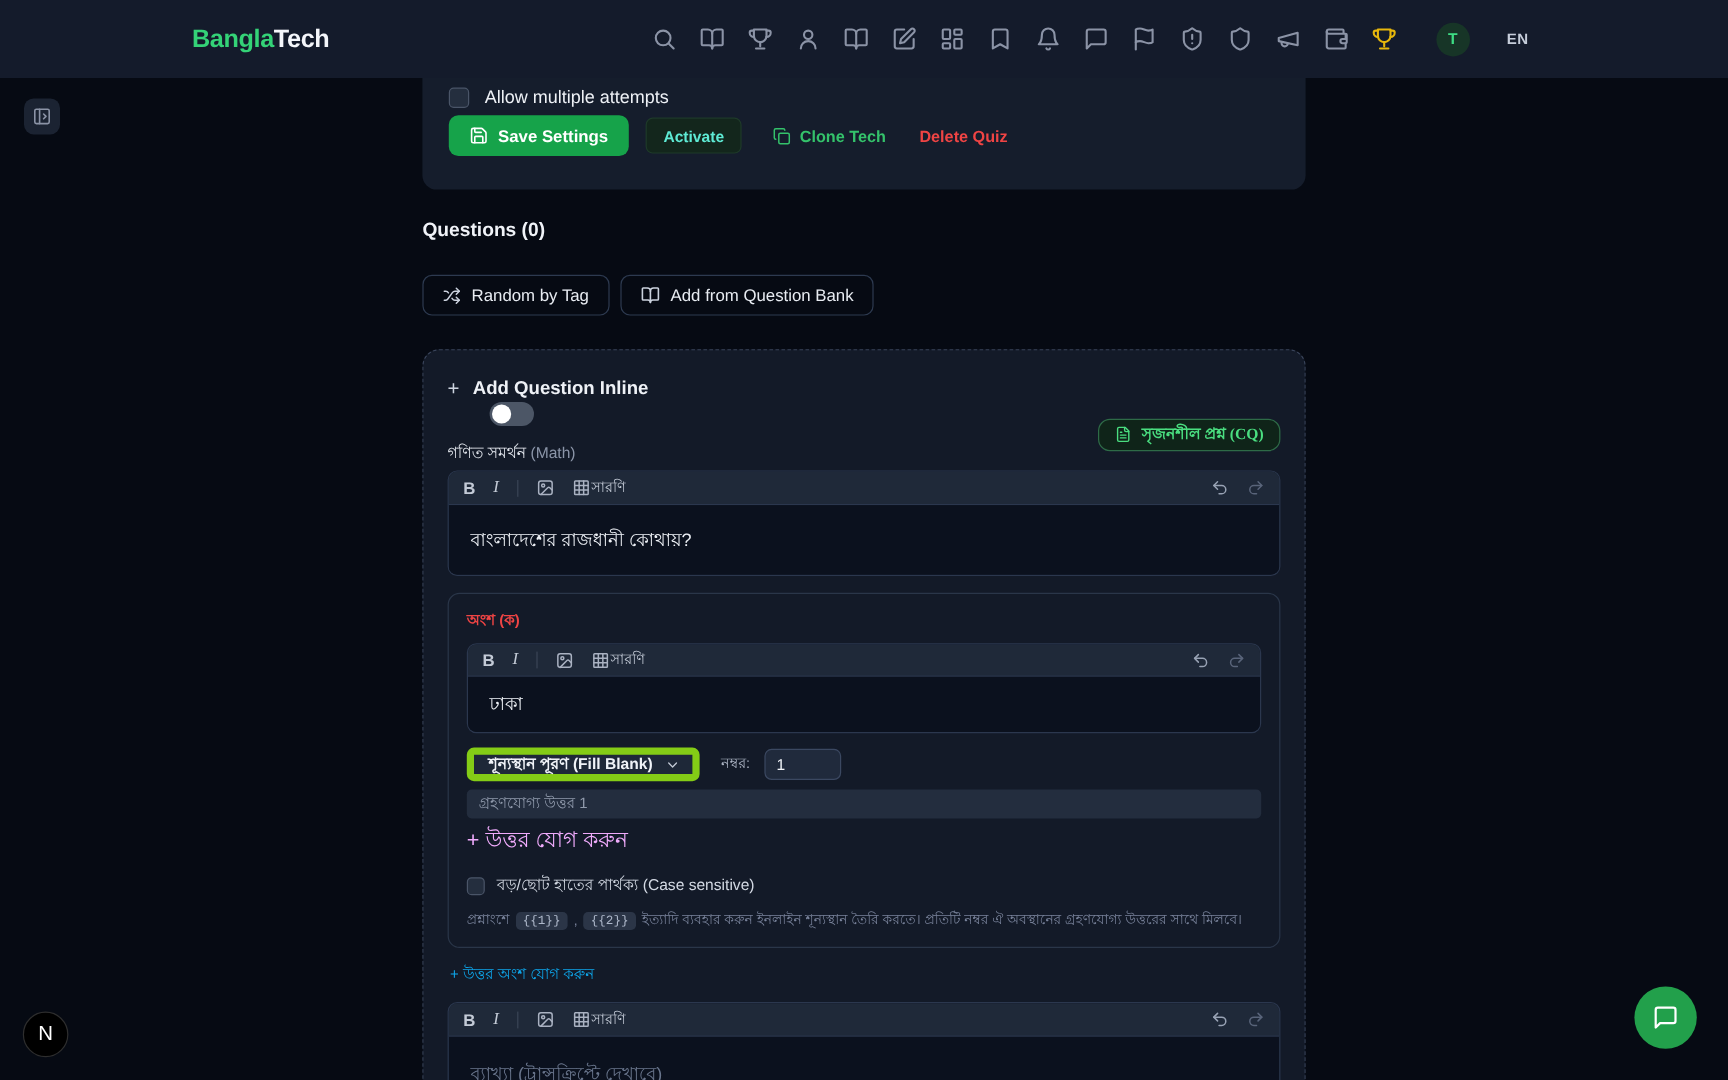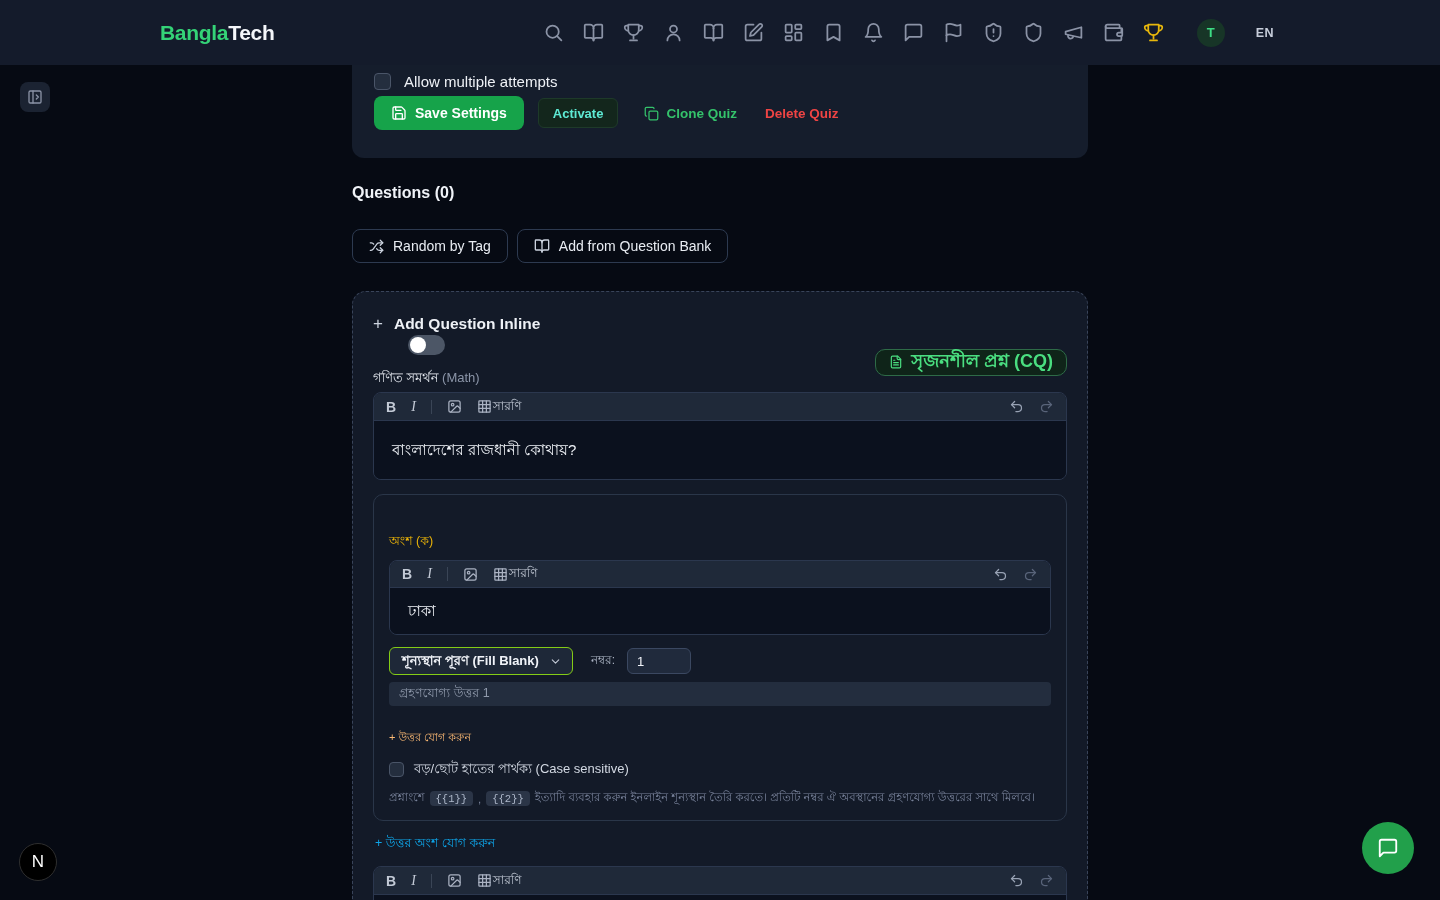"Clone Quiz" span { text: Quiz -> Tech }
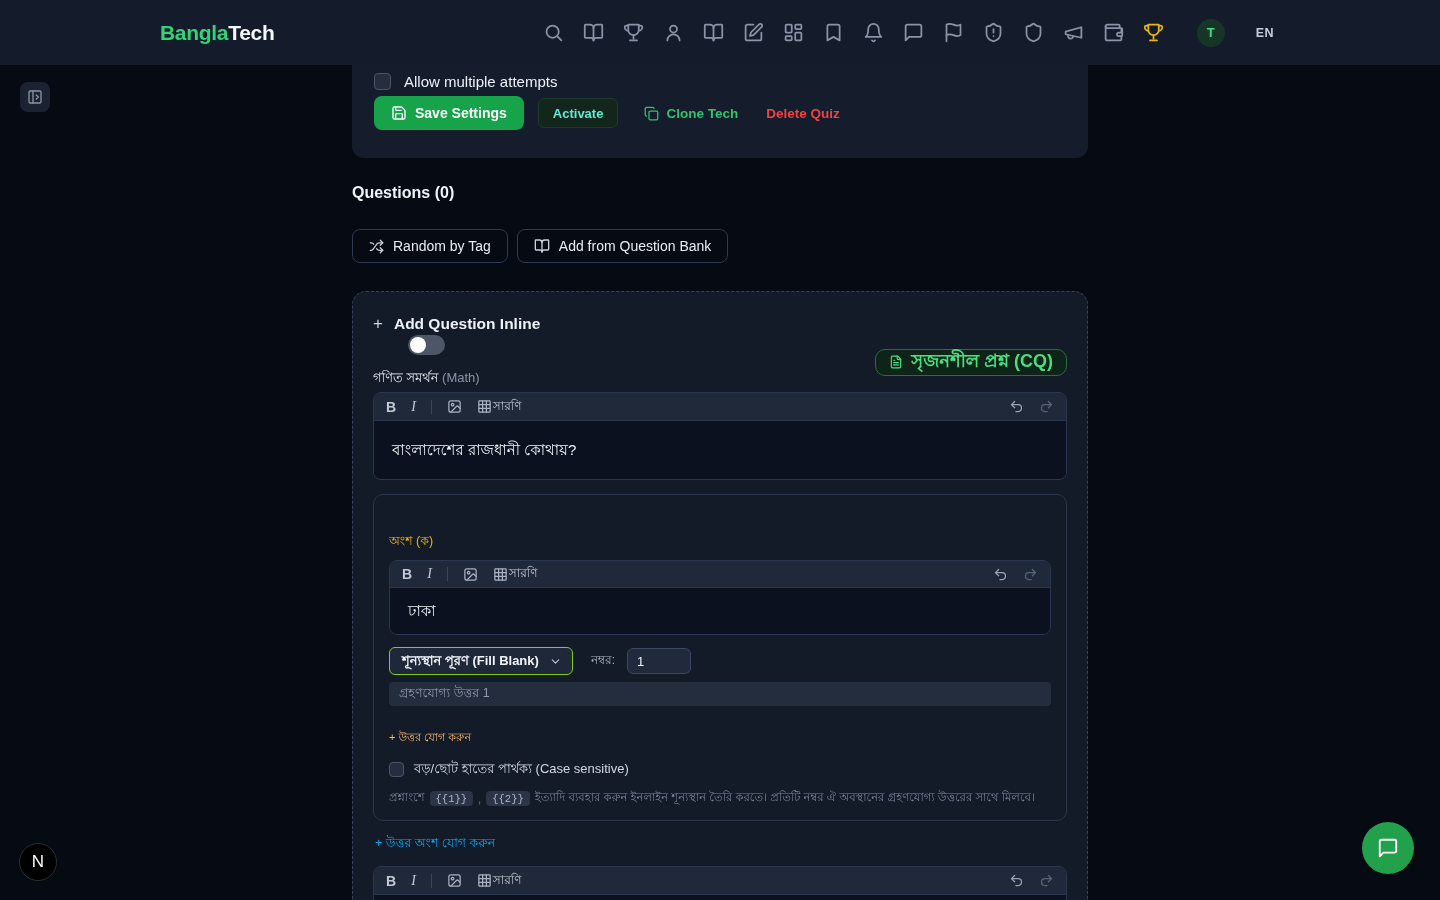"সৃজনশীল প্রশ্ন (CQ)" .btn-cq { font-family: none -> Liberation Serif, serif; font-size: 18px -> 13px }
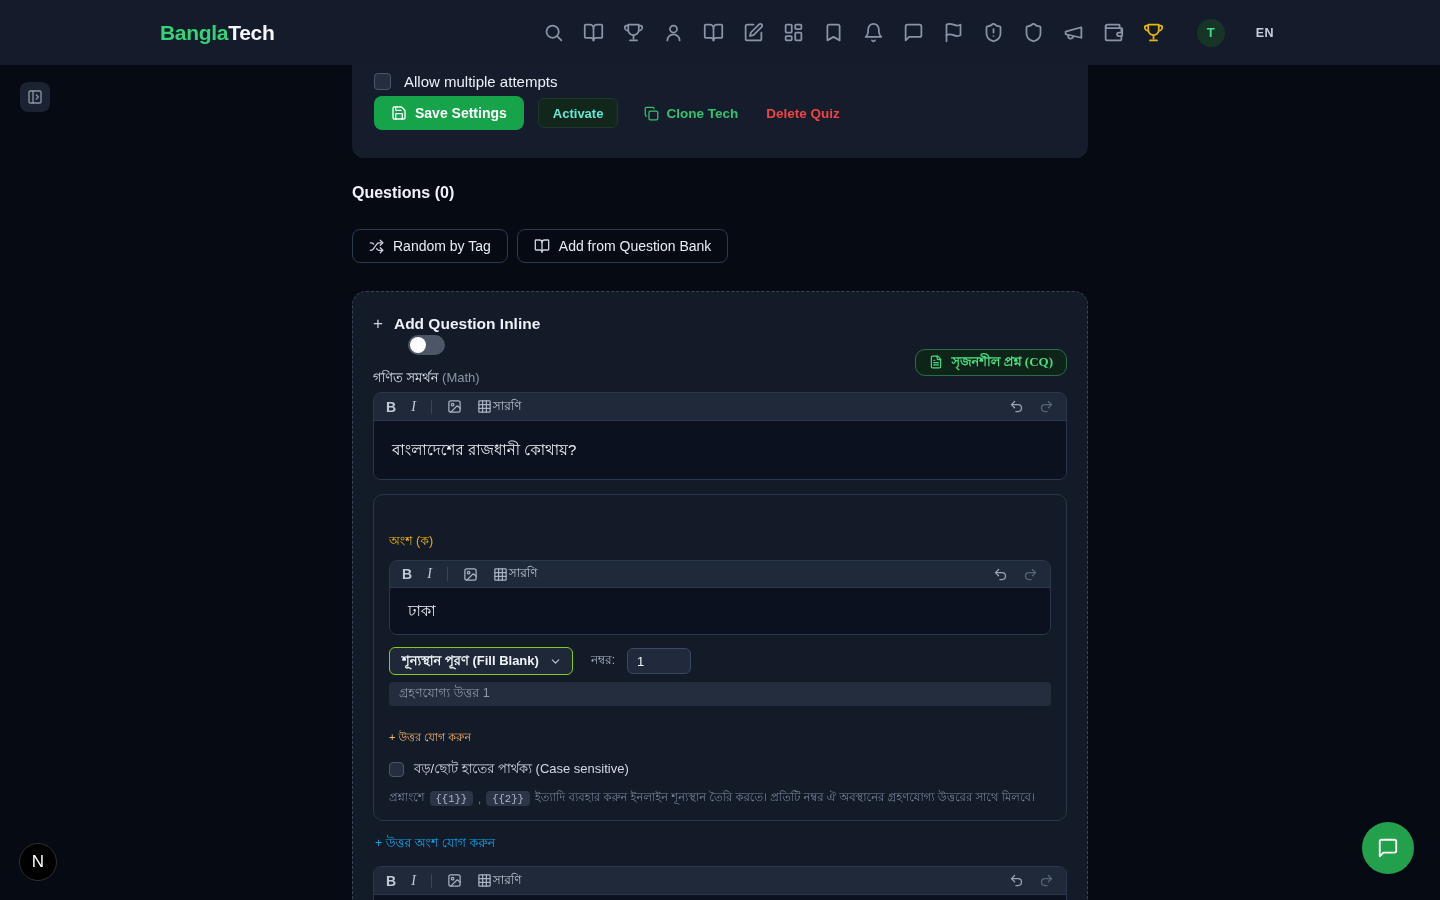"অংশ (ক)" .part-label { color: #eab308 -> #ef4444; font-weight: 400 -> 700; margin-top: 24px -> none }
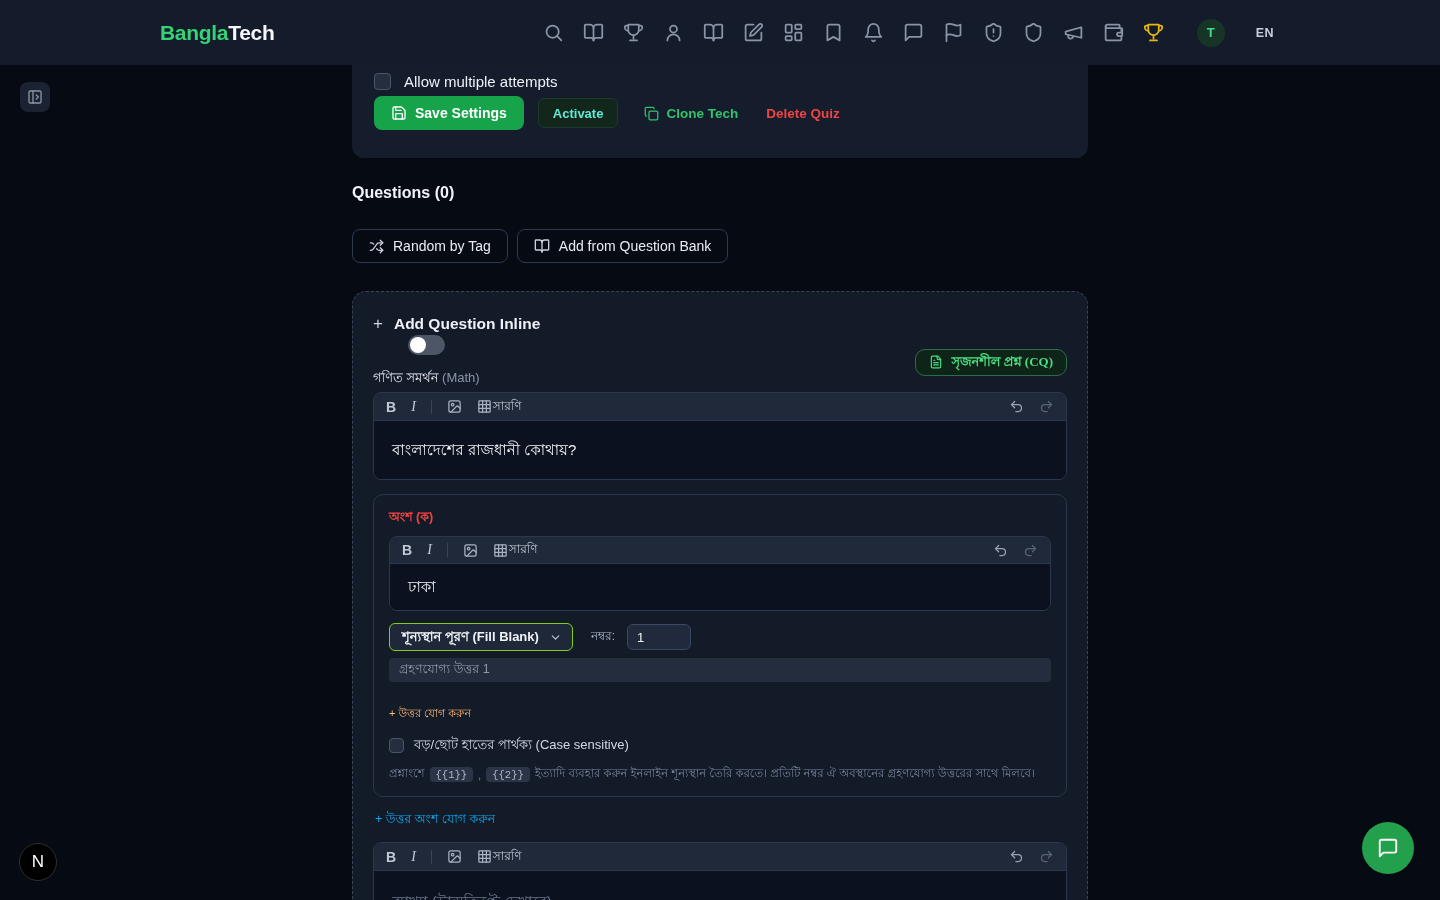"শূন্যস্থান পূরণ (Fill Blank)" .select { border: 1px solid #84cc16 -> 6px solid #84cc16 }
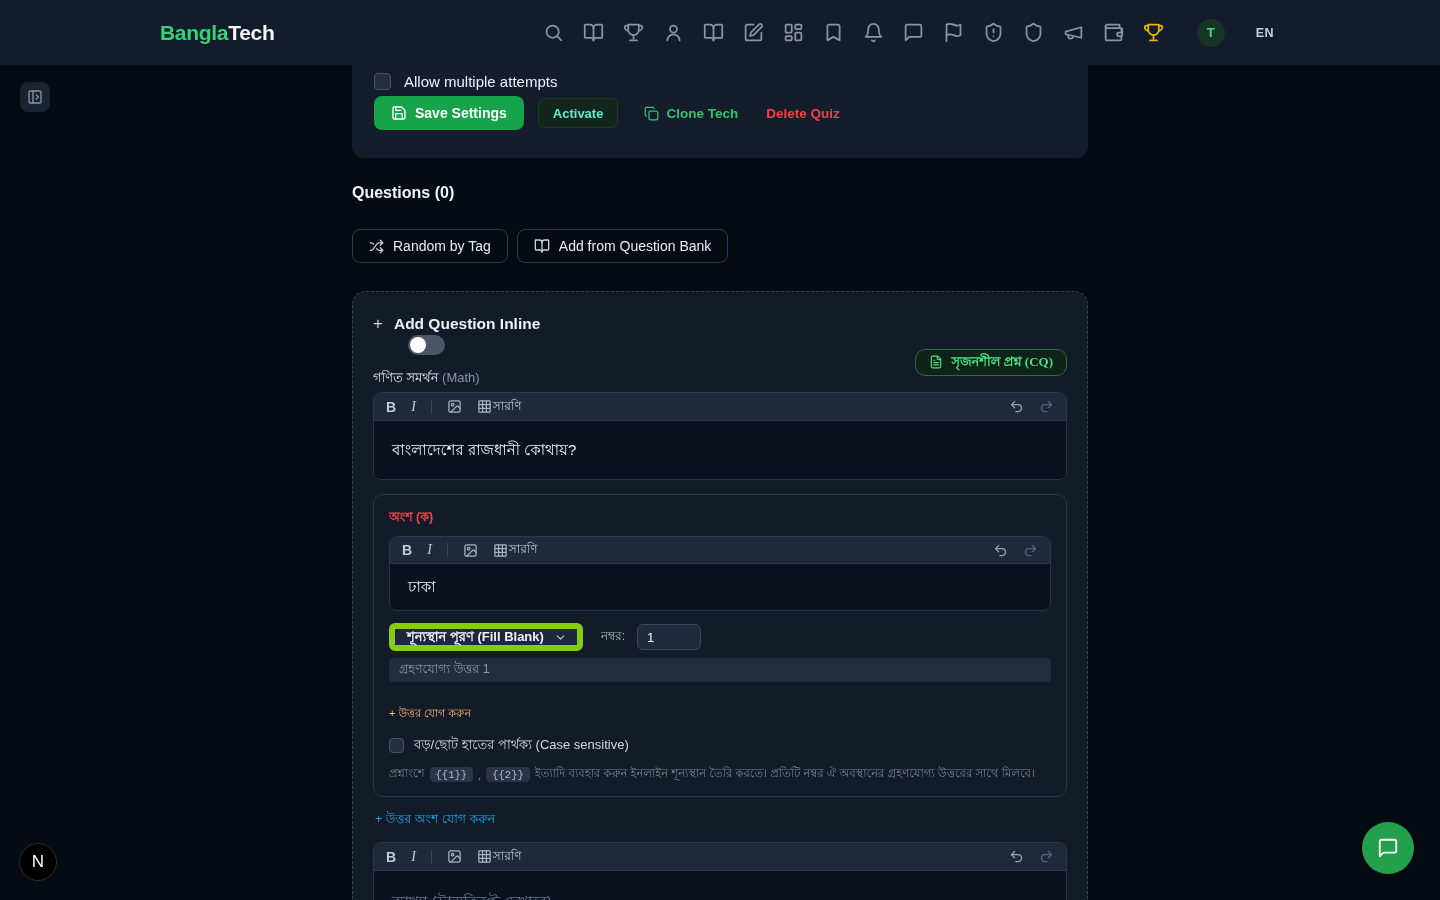"+ উত্তর যোগ করুন" .green-link { color: #fdba74 -> #f0abfc; font-size: 11px -> 18px; margin-top: 23px -> 4px }
